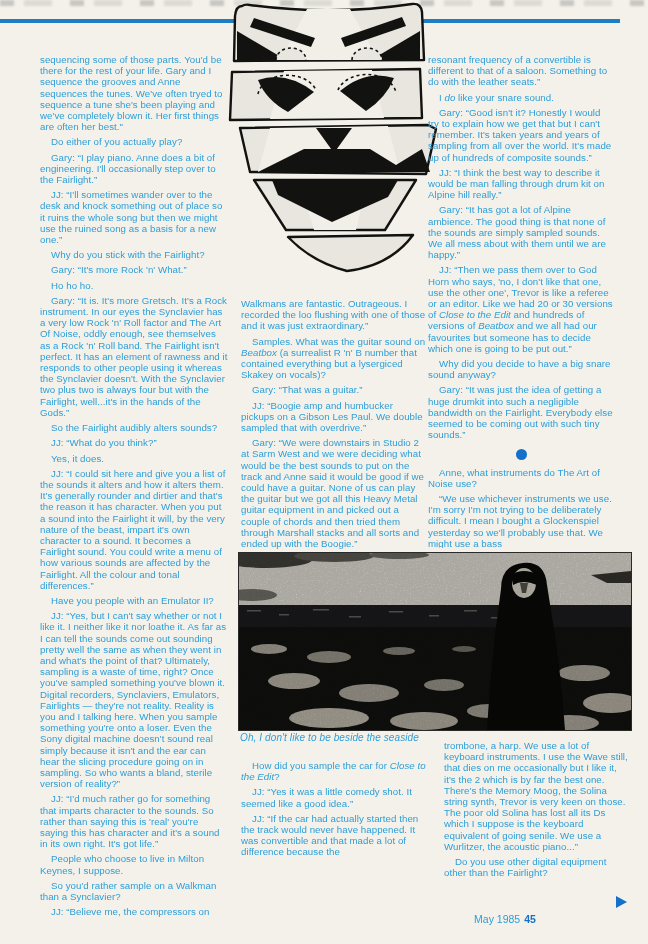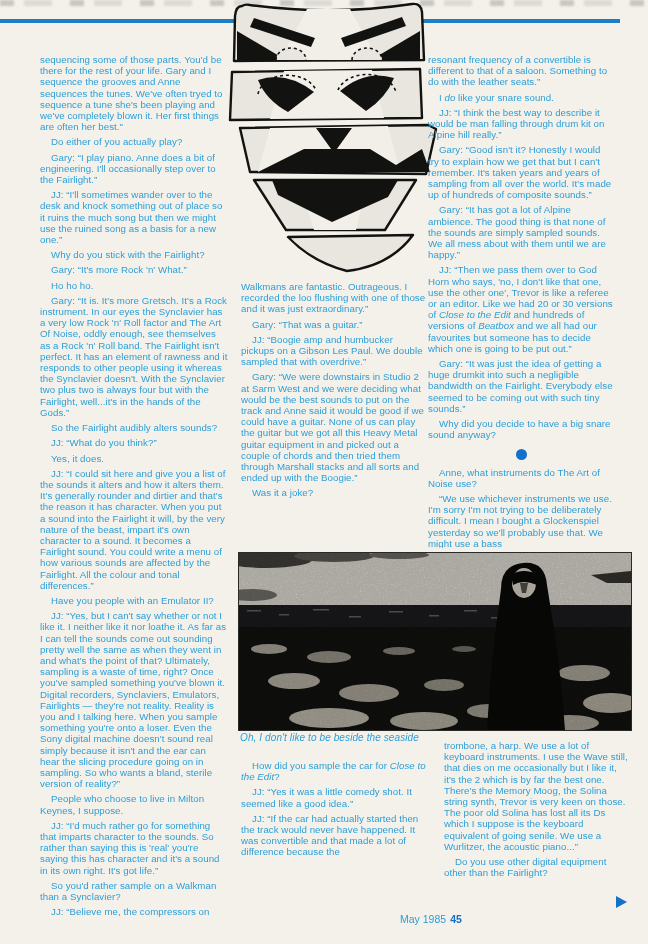"JJ: “I think the best" p.para { order: before "Gary: “Good isn't it? Honestly" -> after "Gary: “Good isn't it? Honestly" }
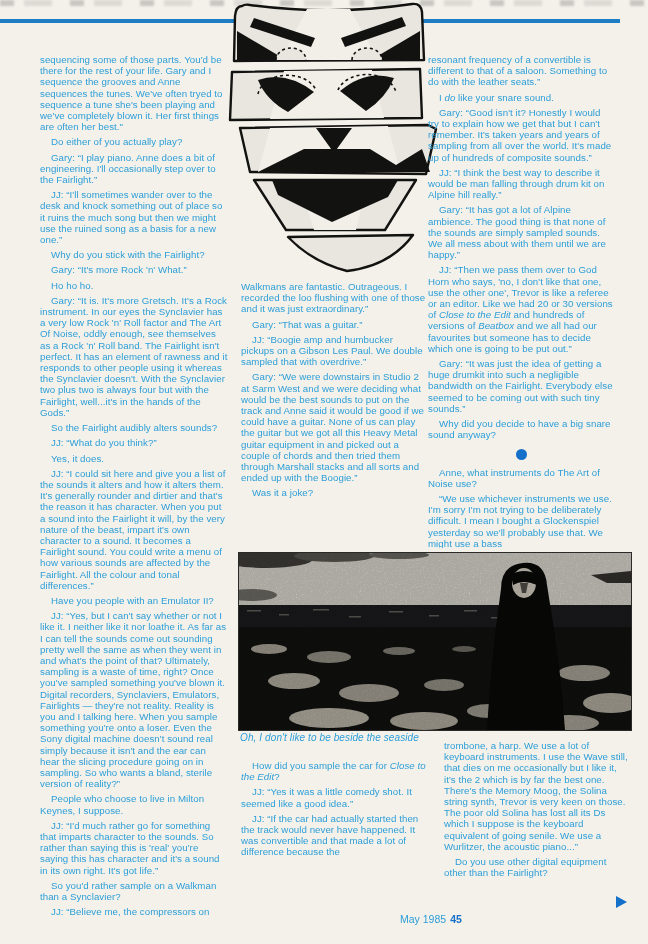"JJ: “I'll sometimes wander over" p.para { text: much -> whole }
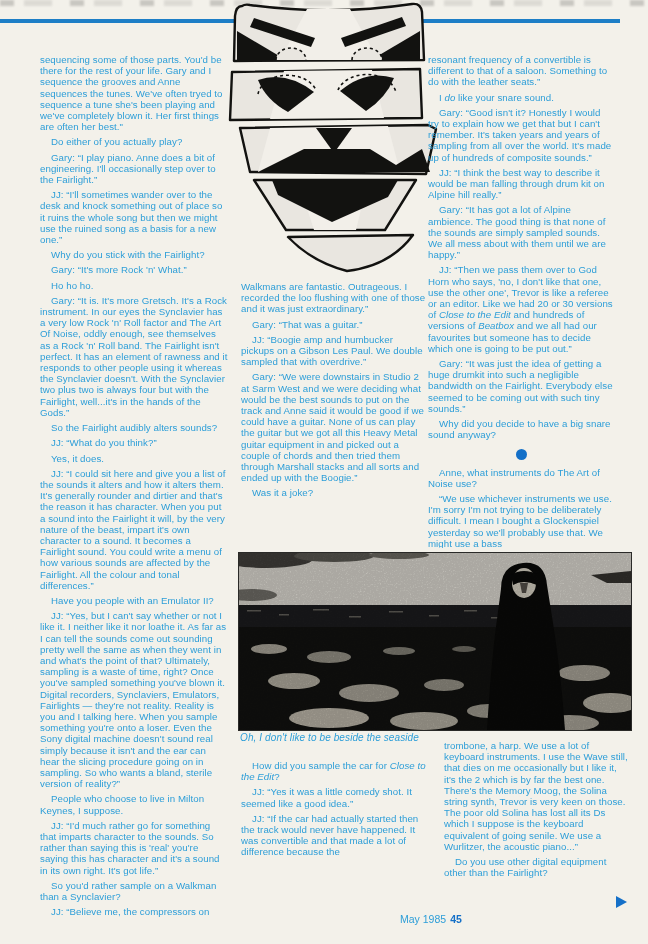"Walkmans are fantastic. Outrageous. I" .col-mid-top { top: 277px -> 294px }
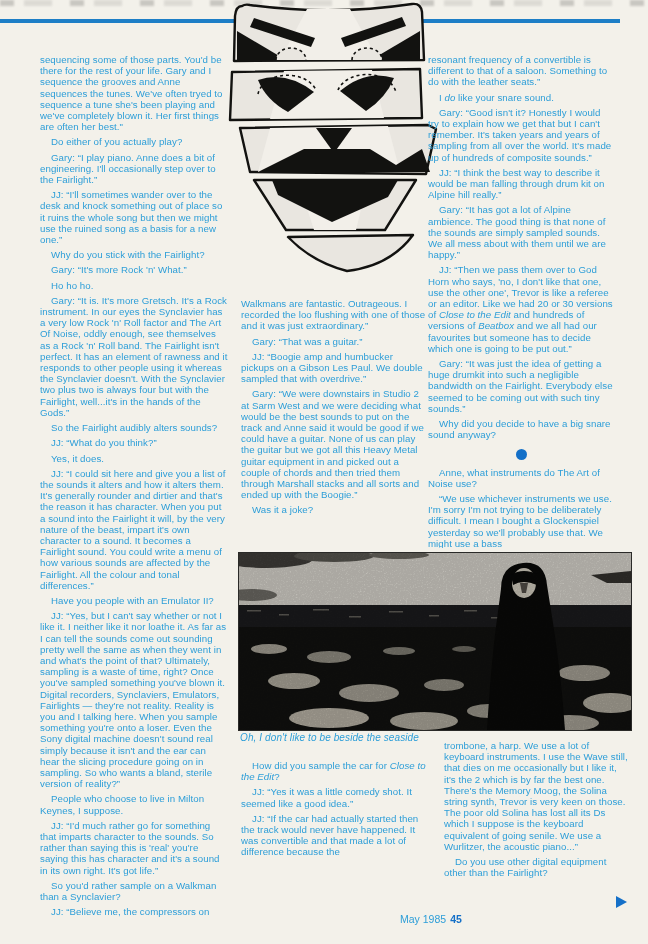"Samples. What was the guitar" p.para { html: none -> <p>Samples. What was the guitar sound on <i>Beatbox</i> (a surrealist R 'n' B number that contained everything but a lysergiced Skakey on vocals)?</p> }
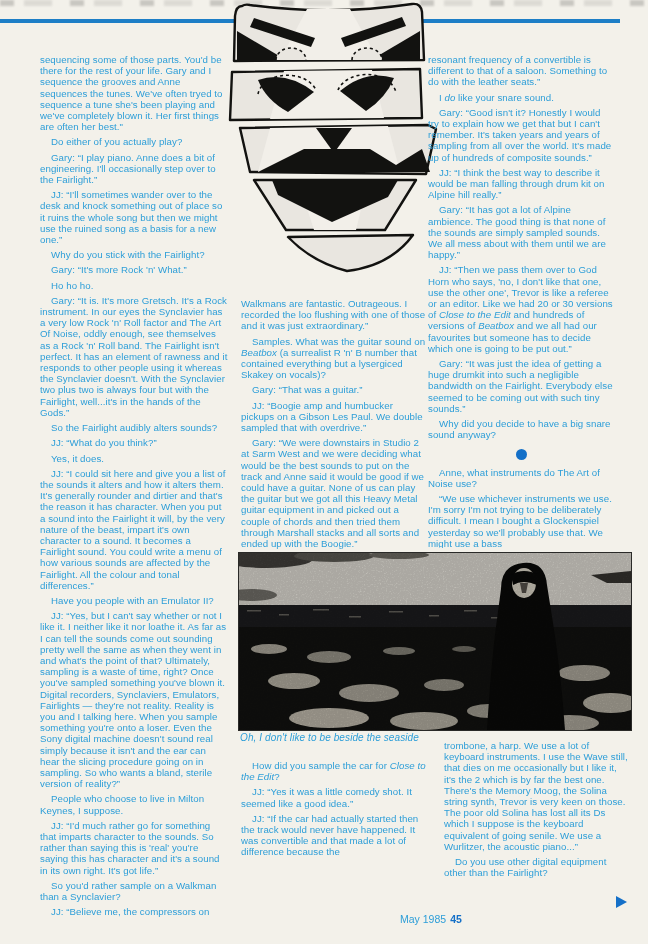"Gary: “It was just the" p.para { order: before "Why did you decide to" -> after "Why did you decide to" }
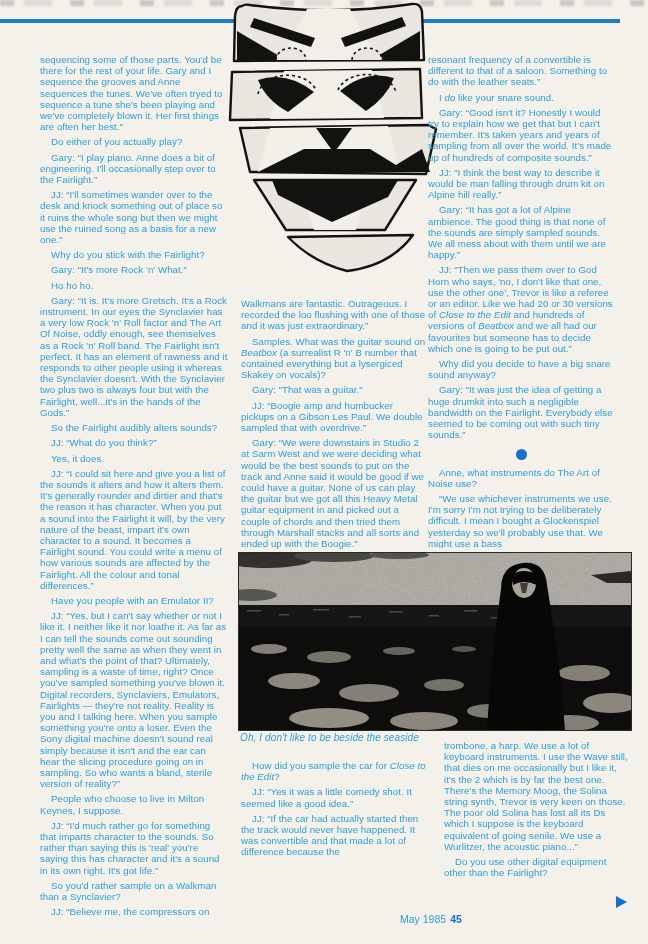"People who choose to live" p.para { order: before "JJ: “I'd much rather go" -> after "JJ: “I'd much rather go" }
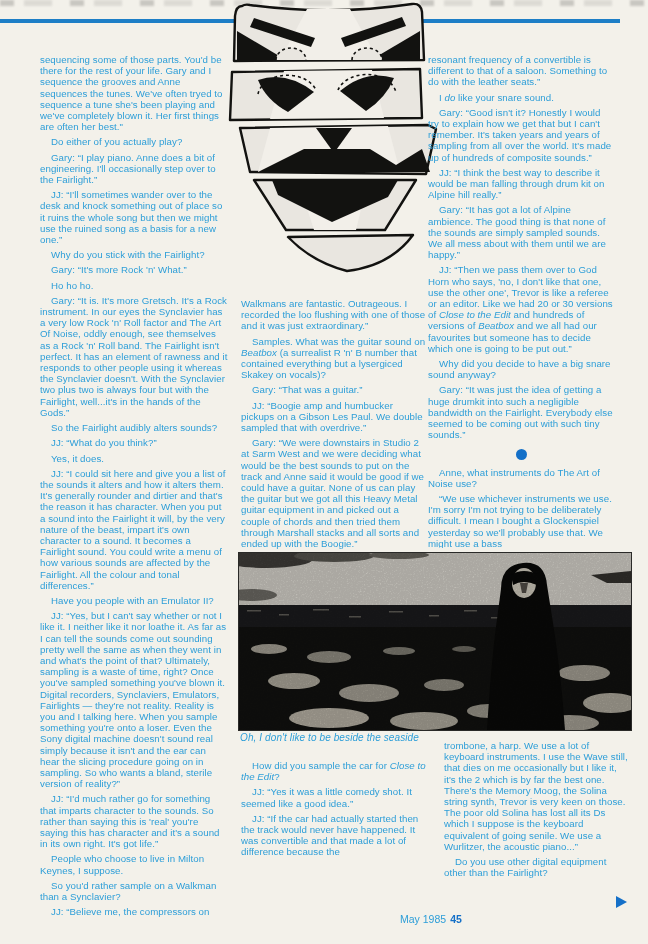"May 1985 45" .footer { text-align: left -> center }
